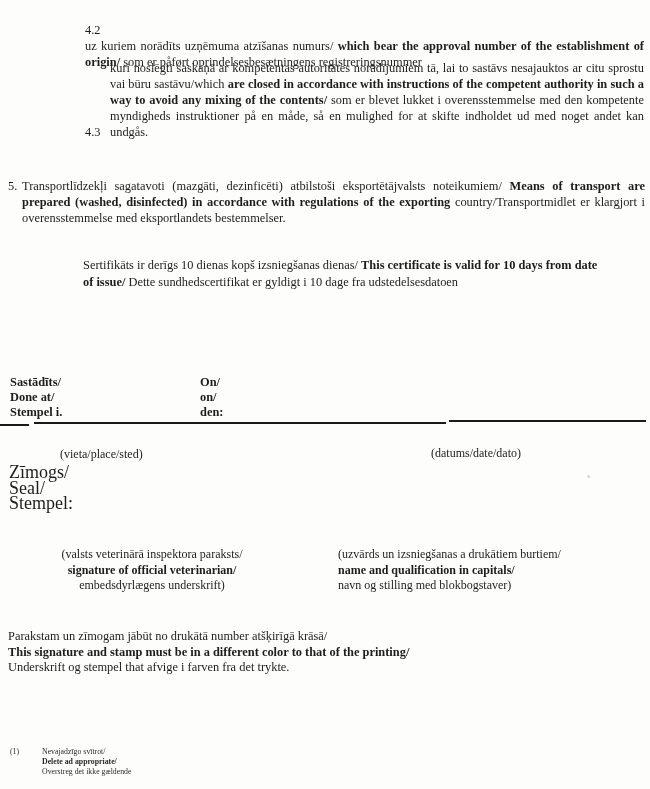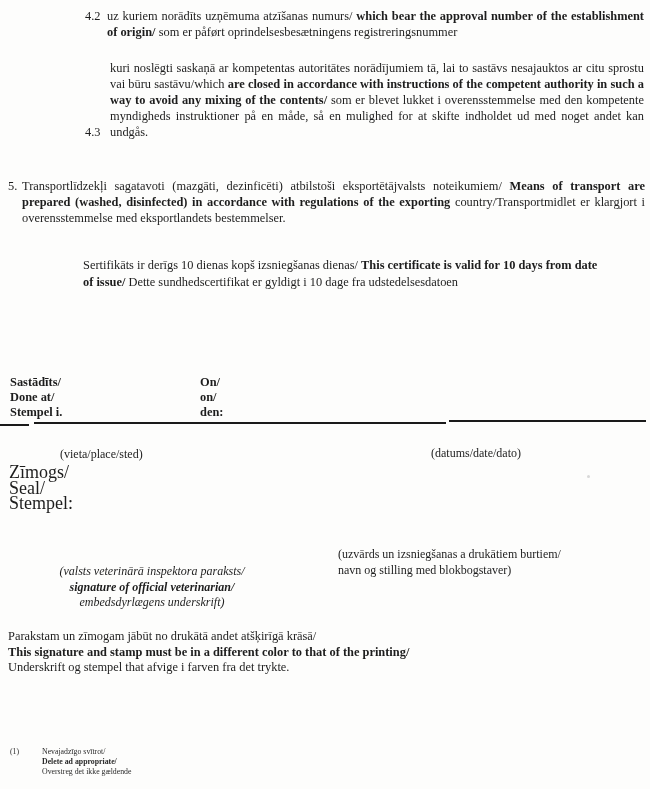"4.2" div.abs { flex-direction: none -> column; top: 8px -> 22px }
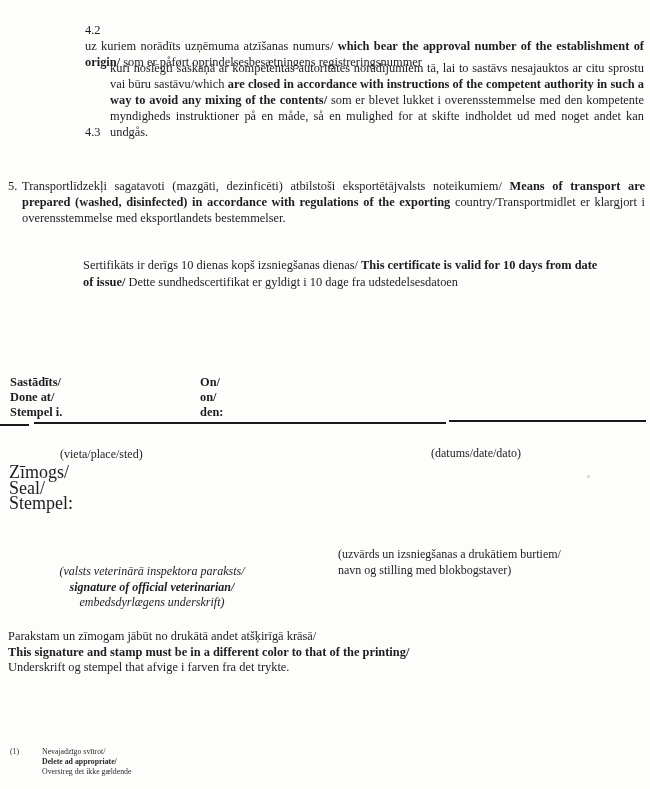"(valsts veterinārā inspektora paraksts/" div.abs { font-style: italic -> none; top: 564px -> 547px }
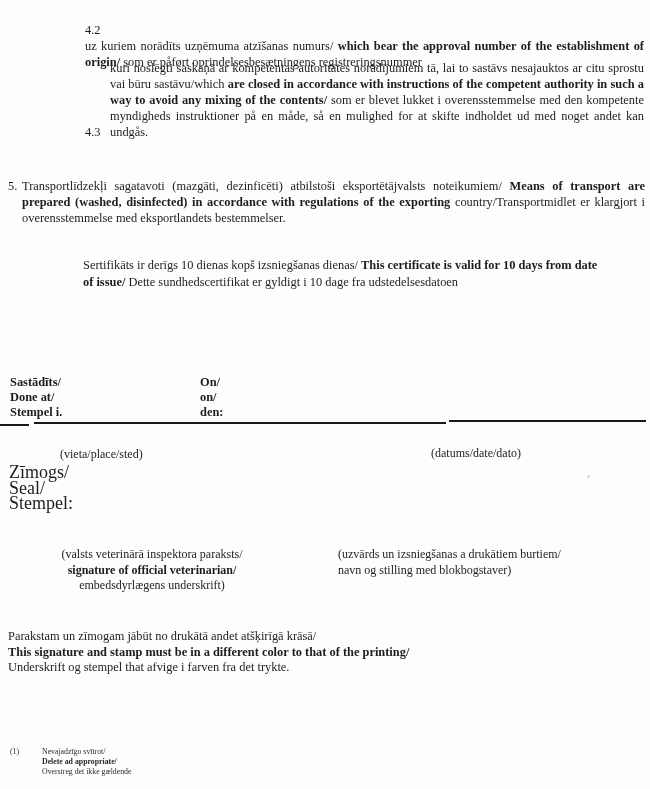"name and qualification in capitals/" div.b { html: none -> <div>name and qualification in capitals/</div> }
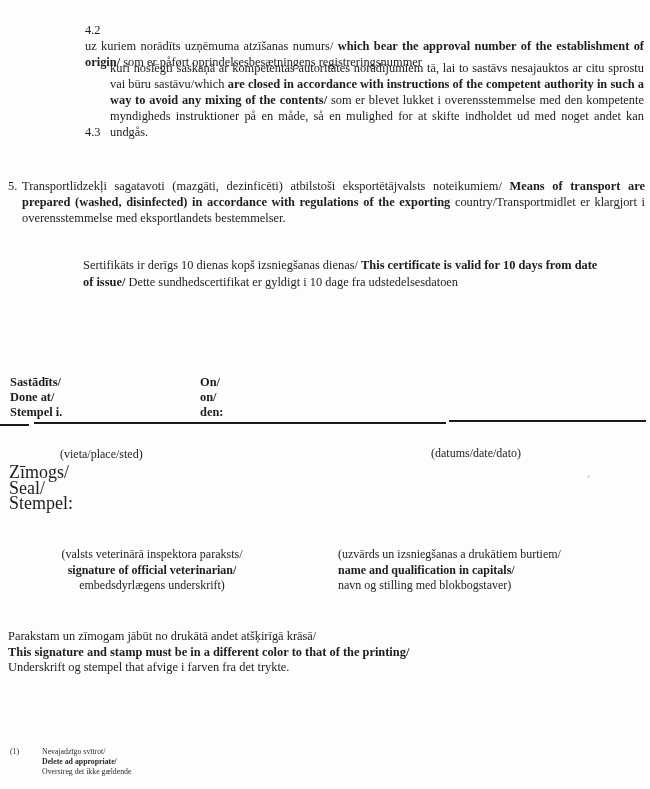"Parakstam un zīmogam jābūt no" div { text: andet -> number }
